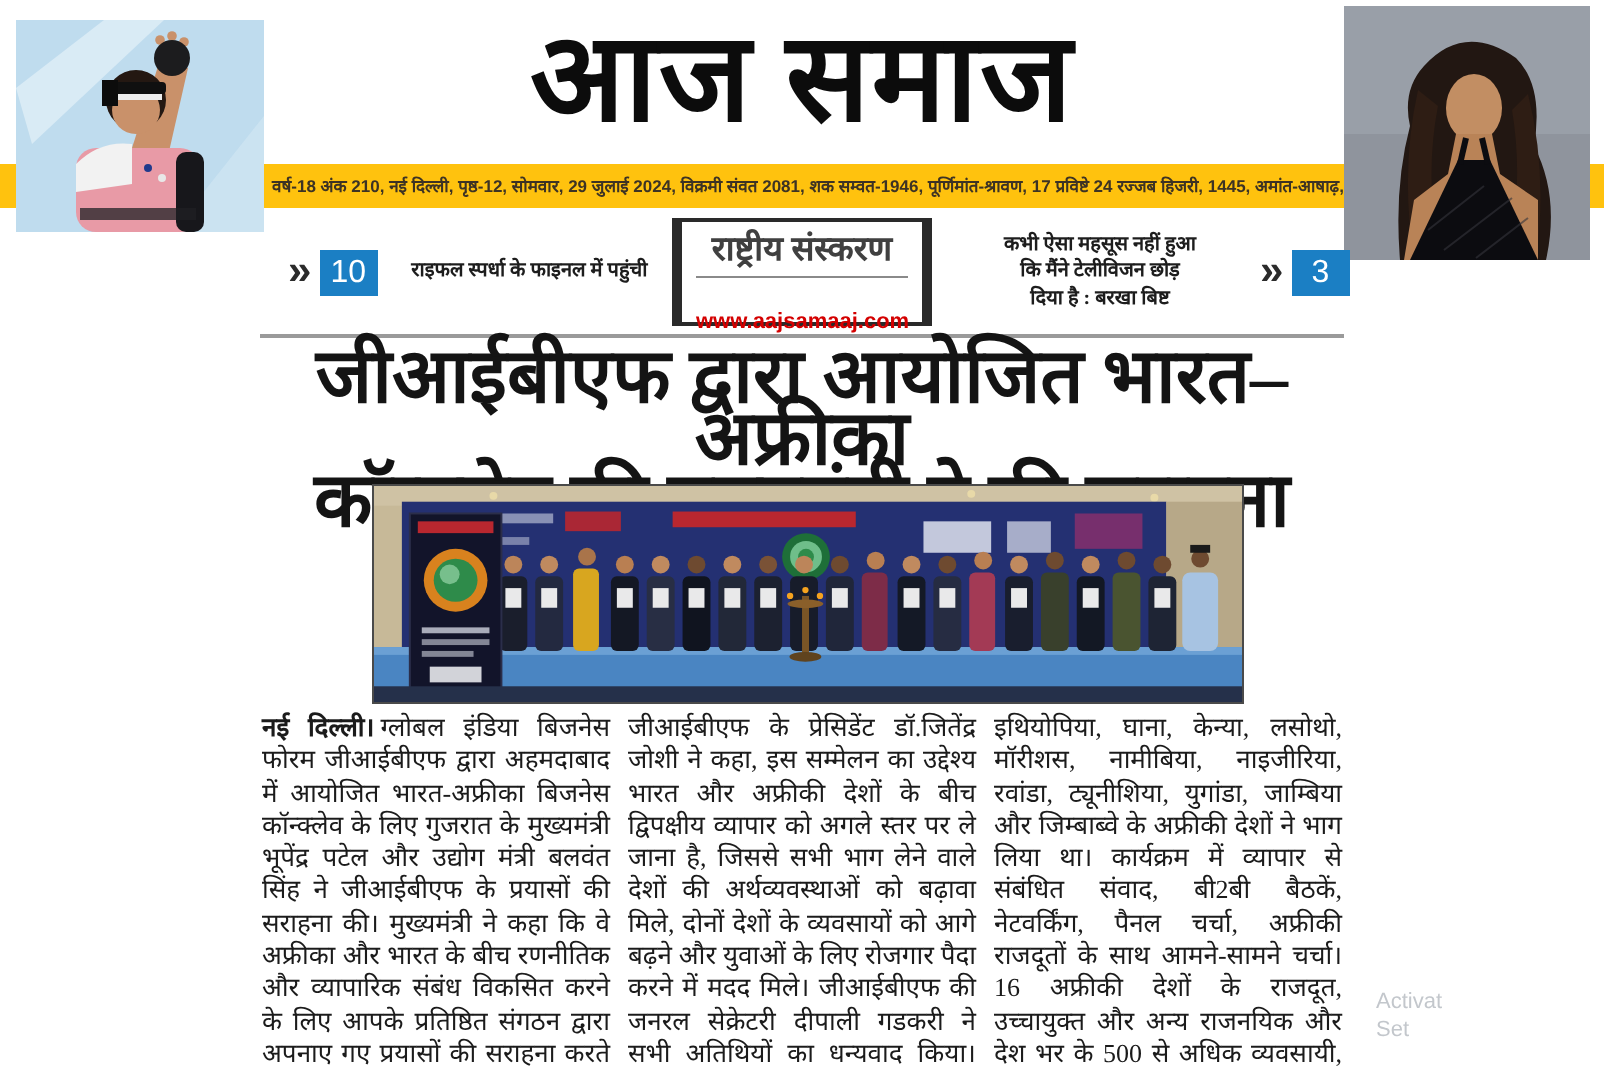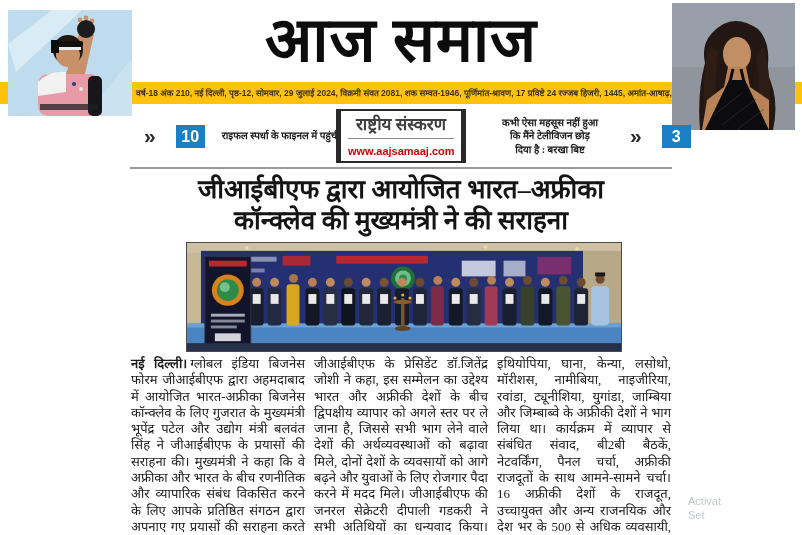"10" .pagebox { font-weight: bold -> normal; margin-left: 16px -> none }
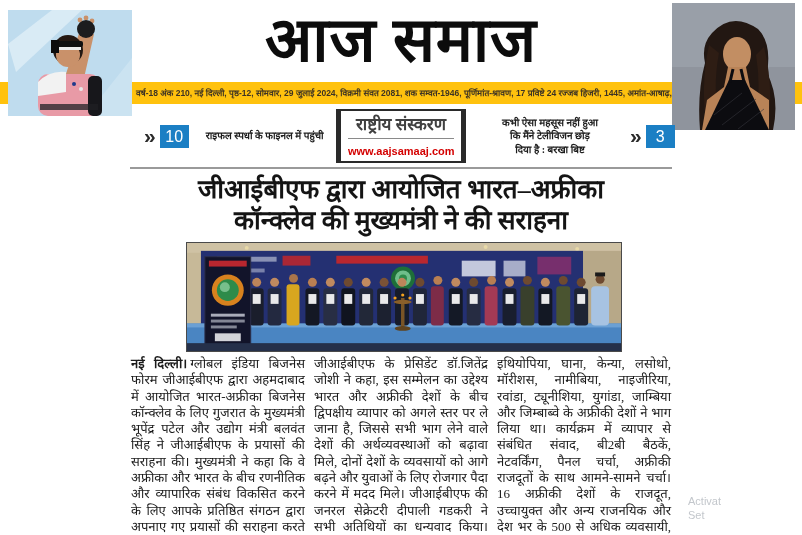"www.aajsamaaj.com" .ed-url { padding-top: 6px -> 16px }
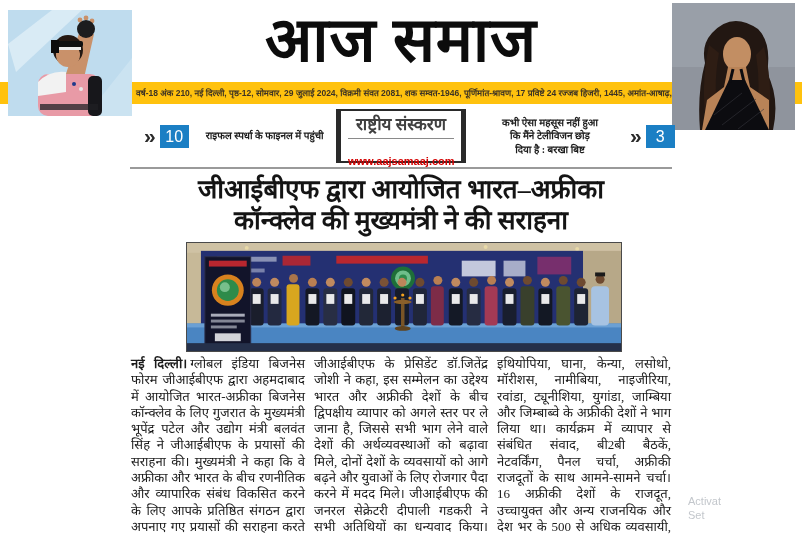"जीआईबीएफ द्वारा आयोजित भारत–अफ्रीका" .headline { font-size: 26px -> 38px }
